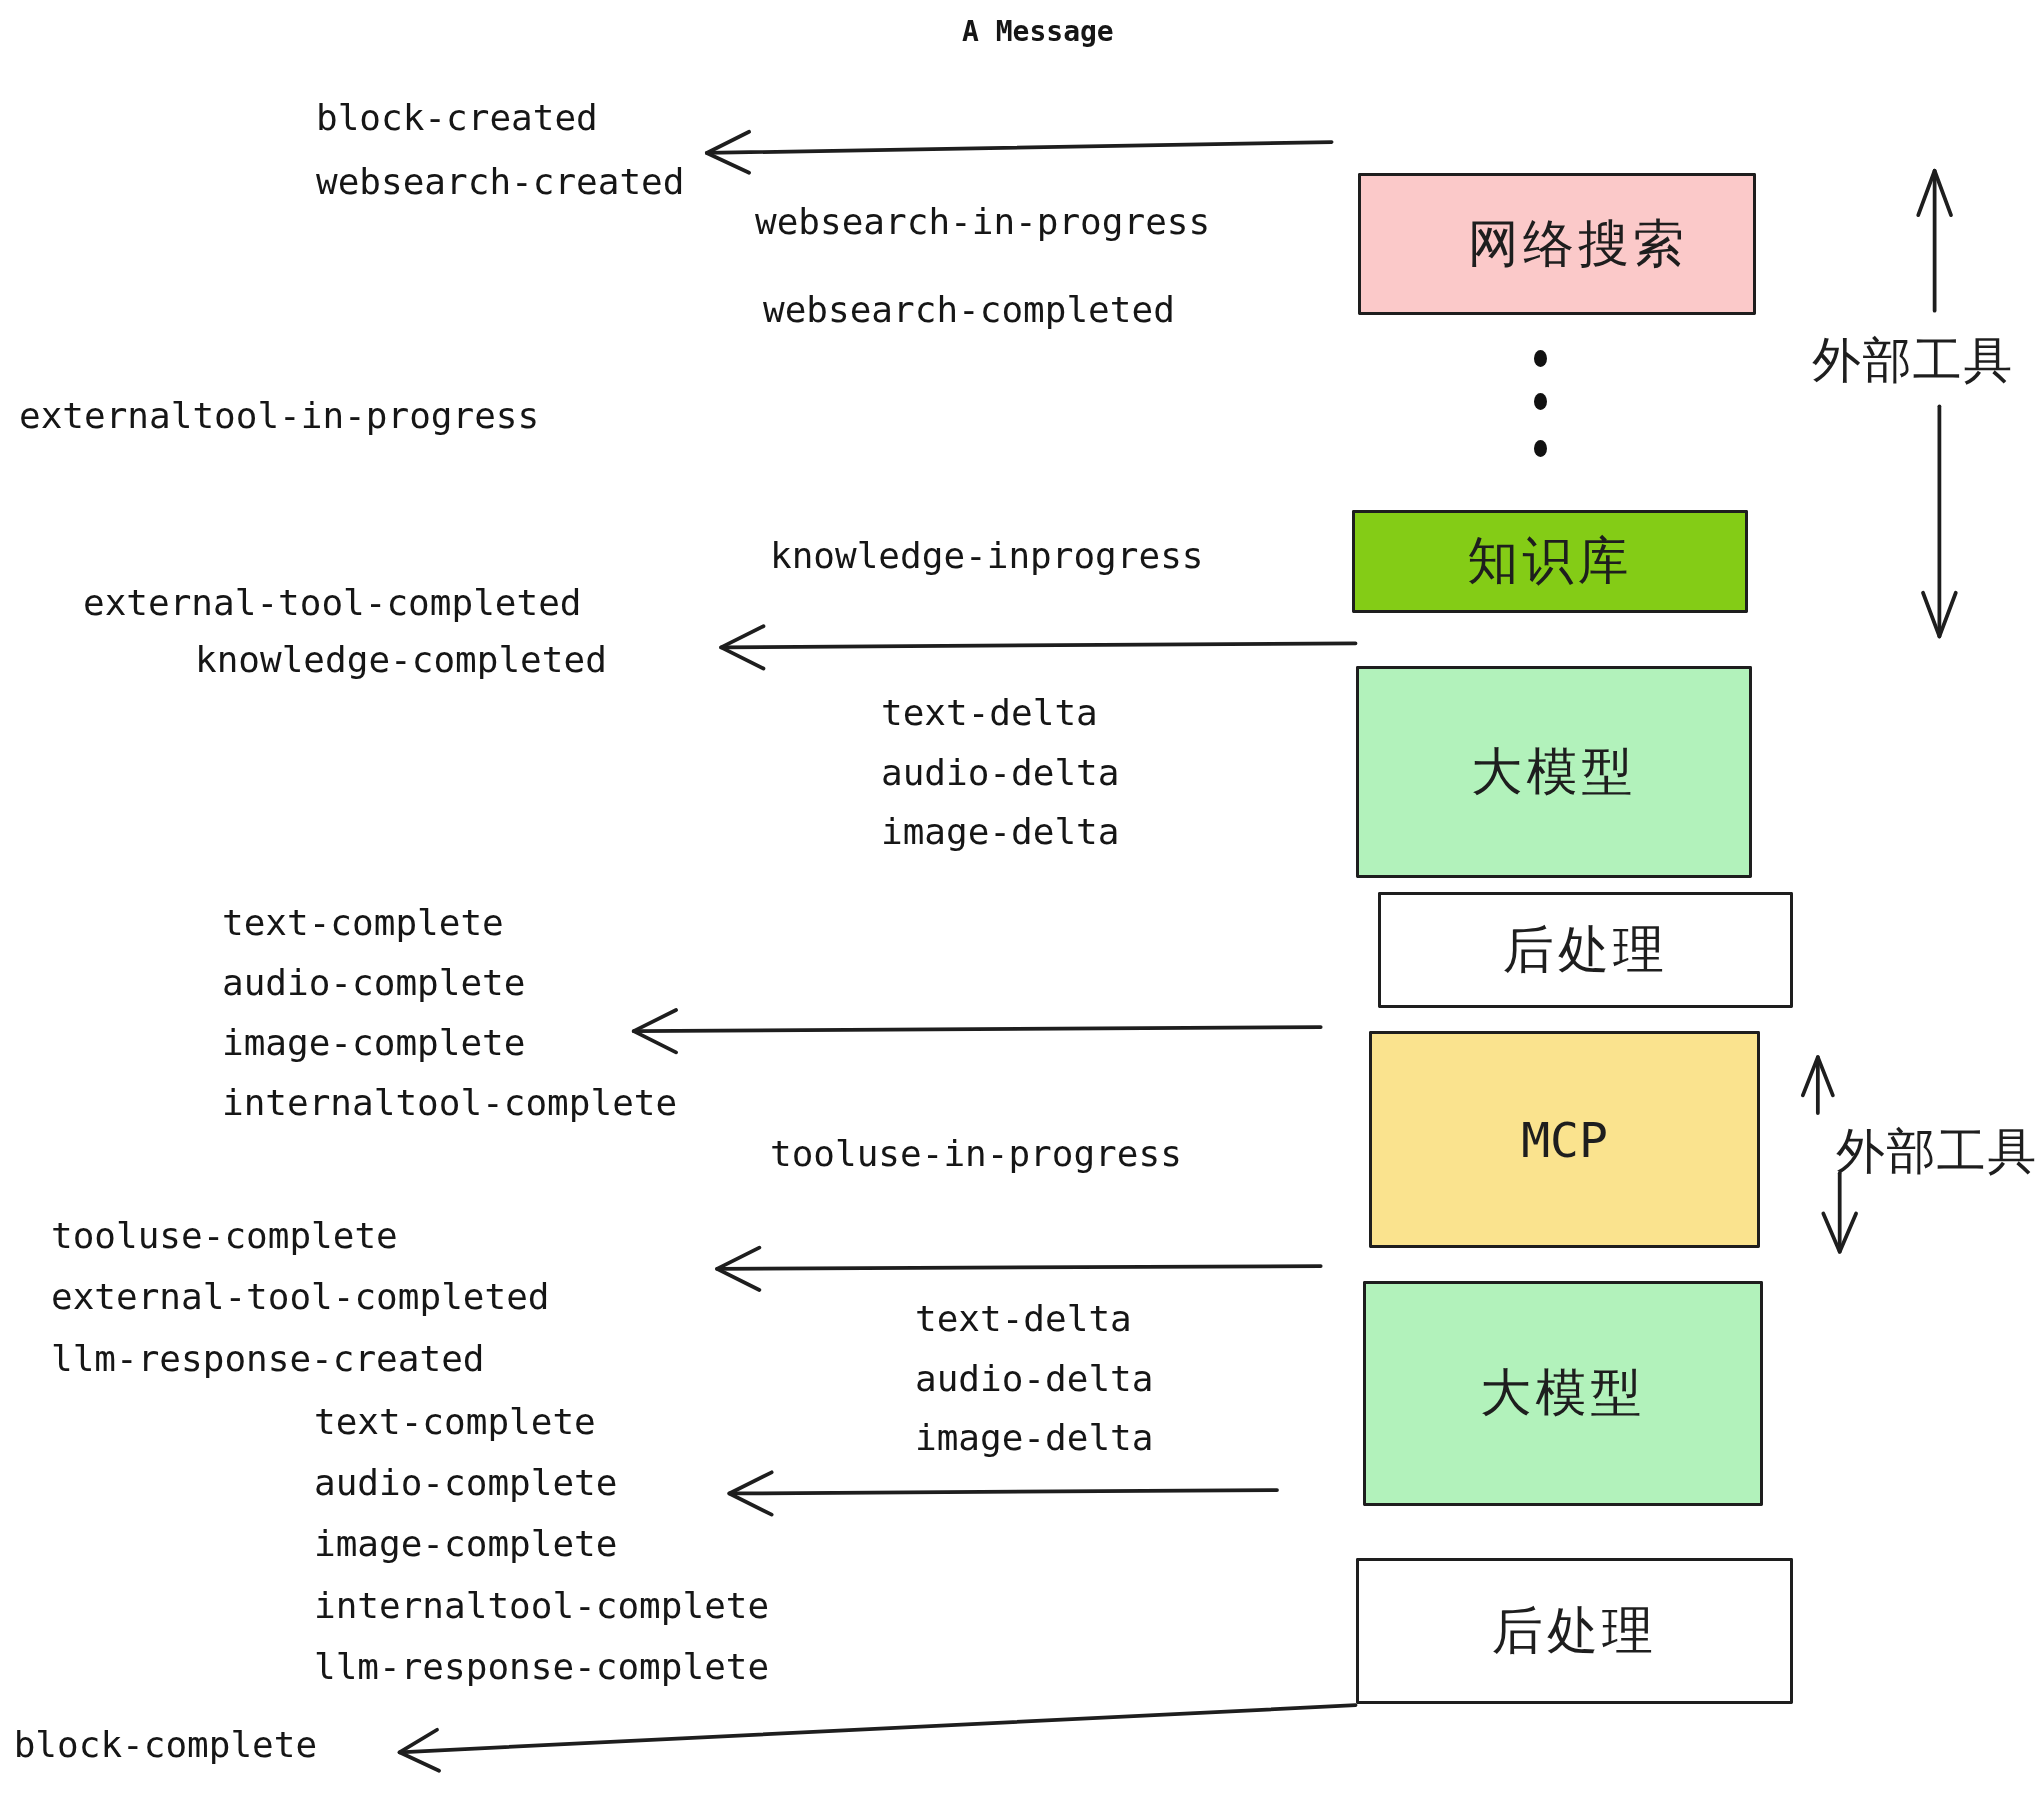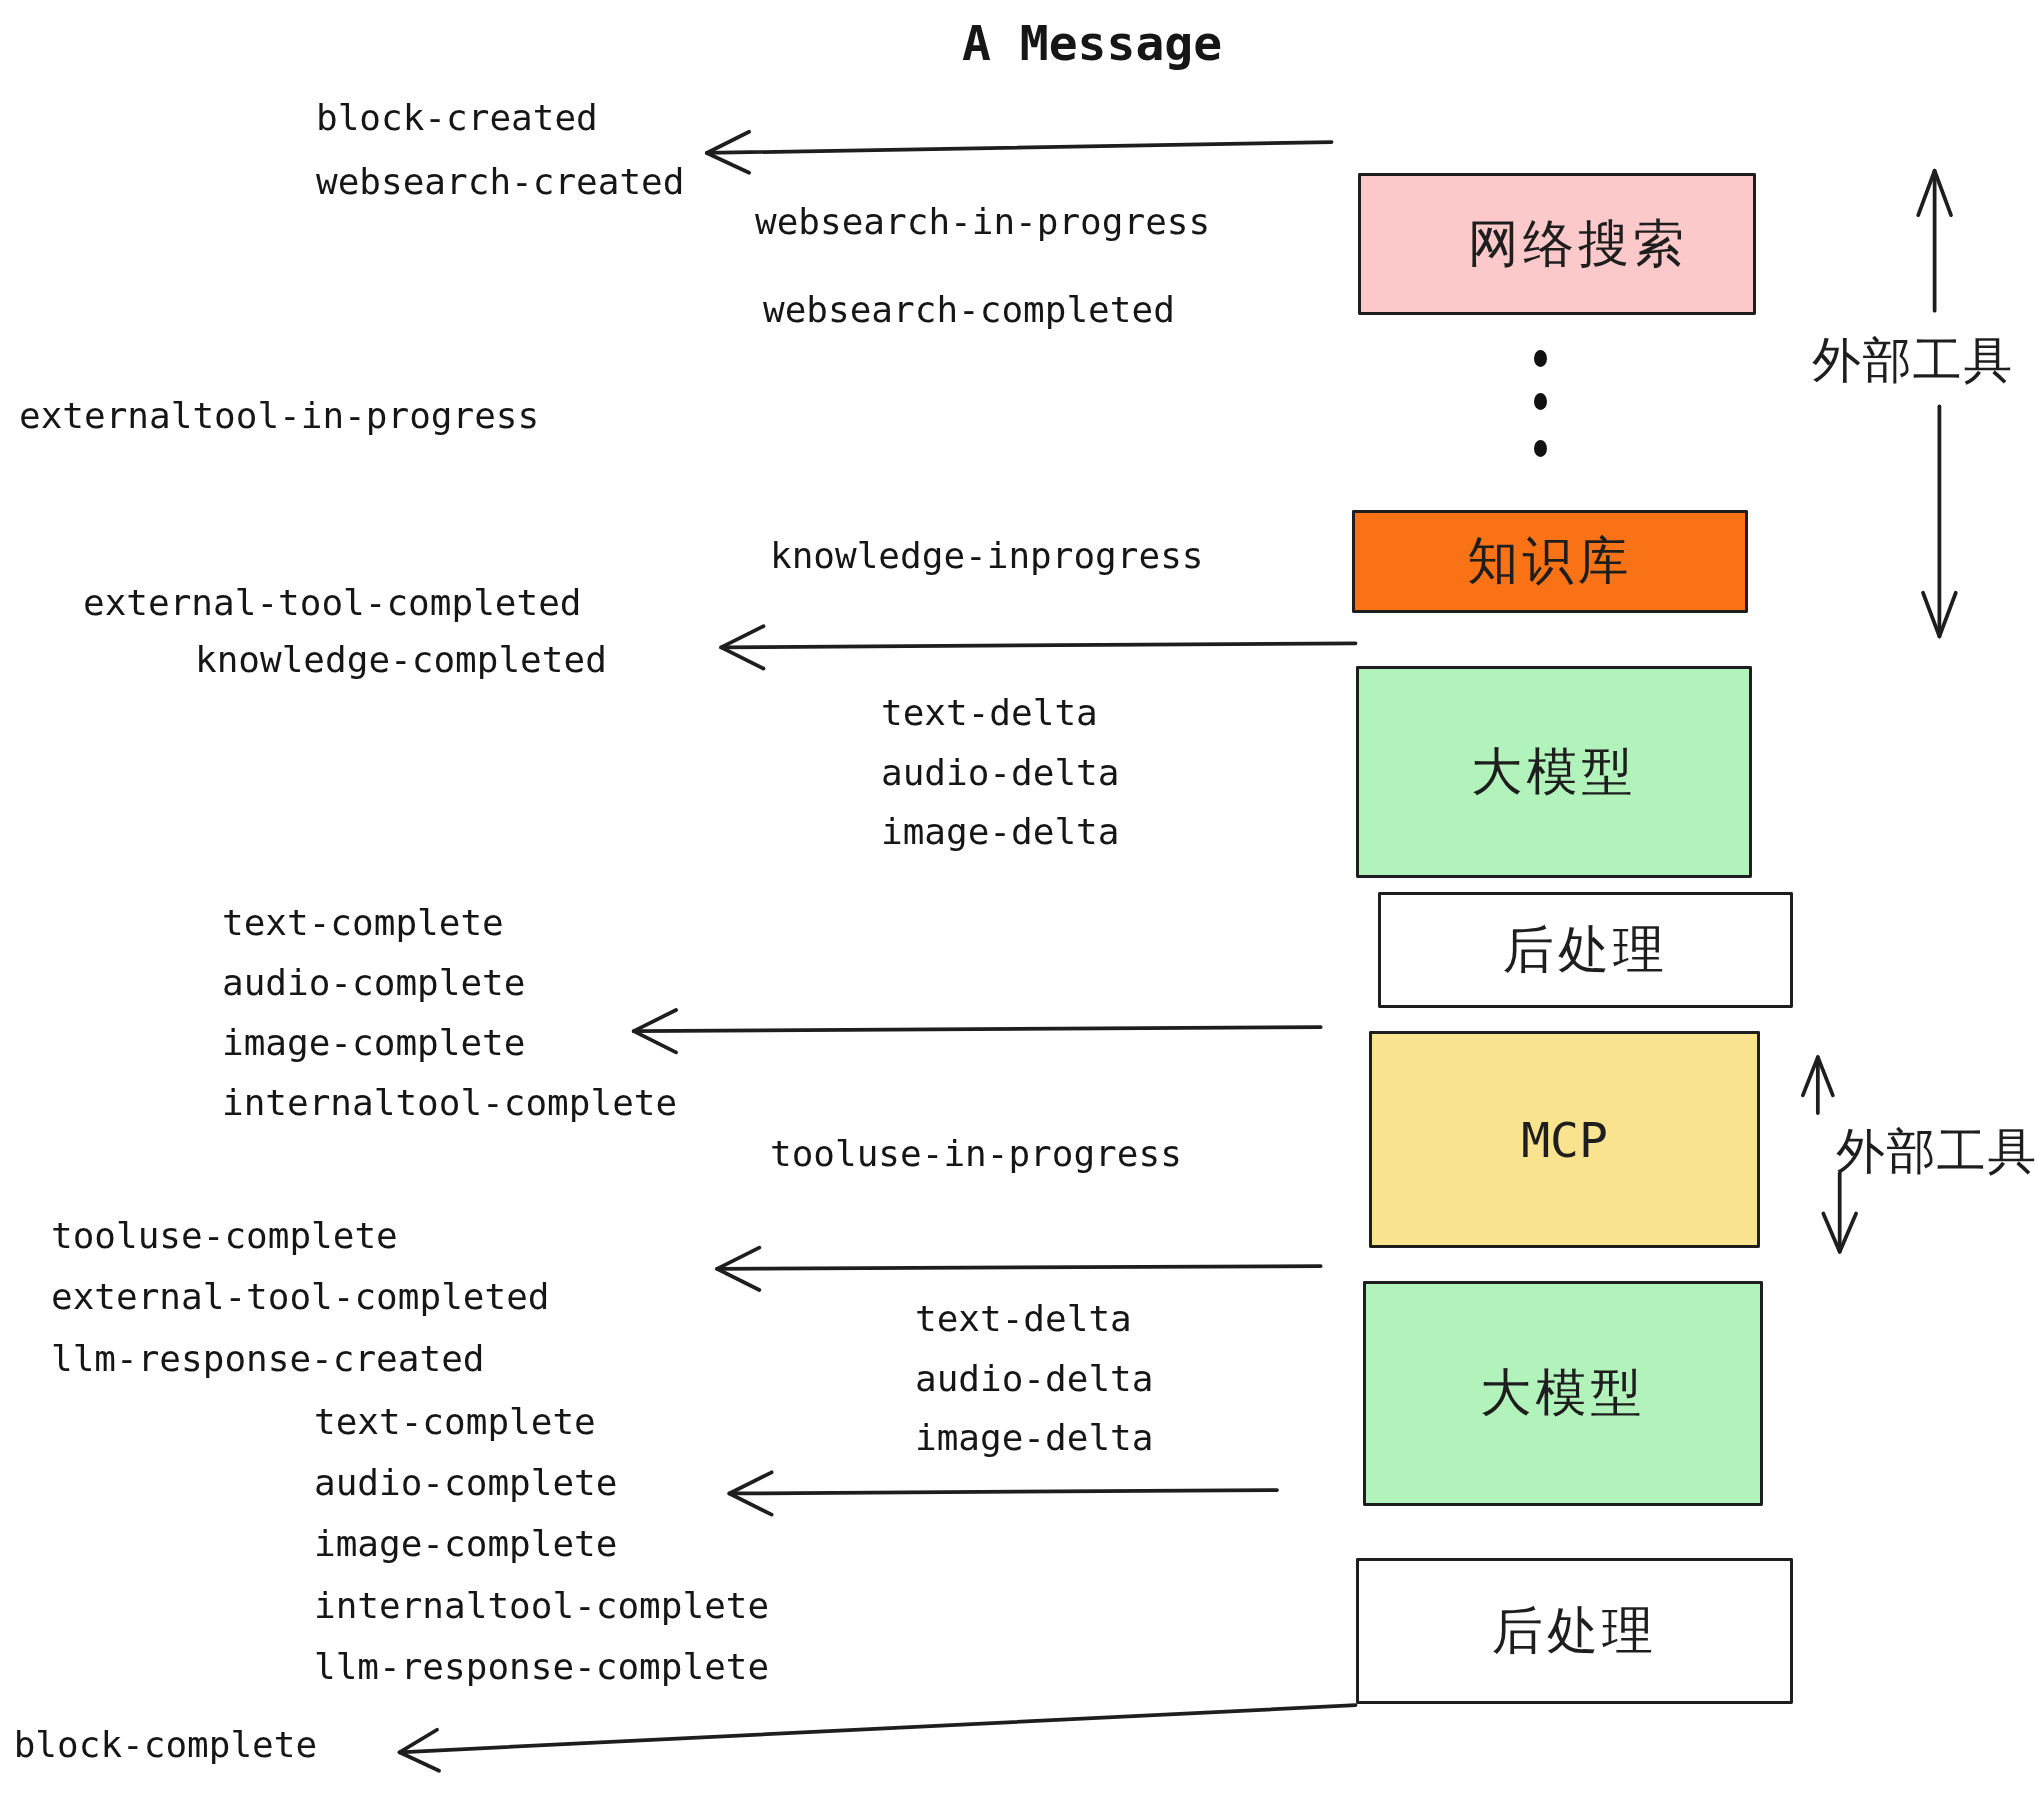"A Message" .title { font-size: 48px -> 28px }
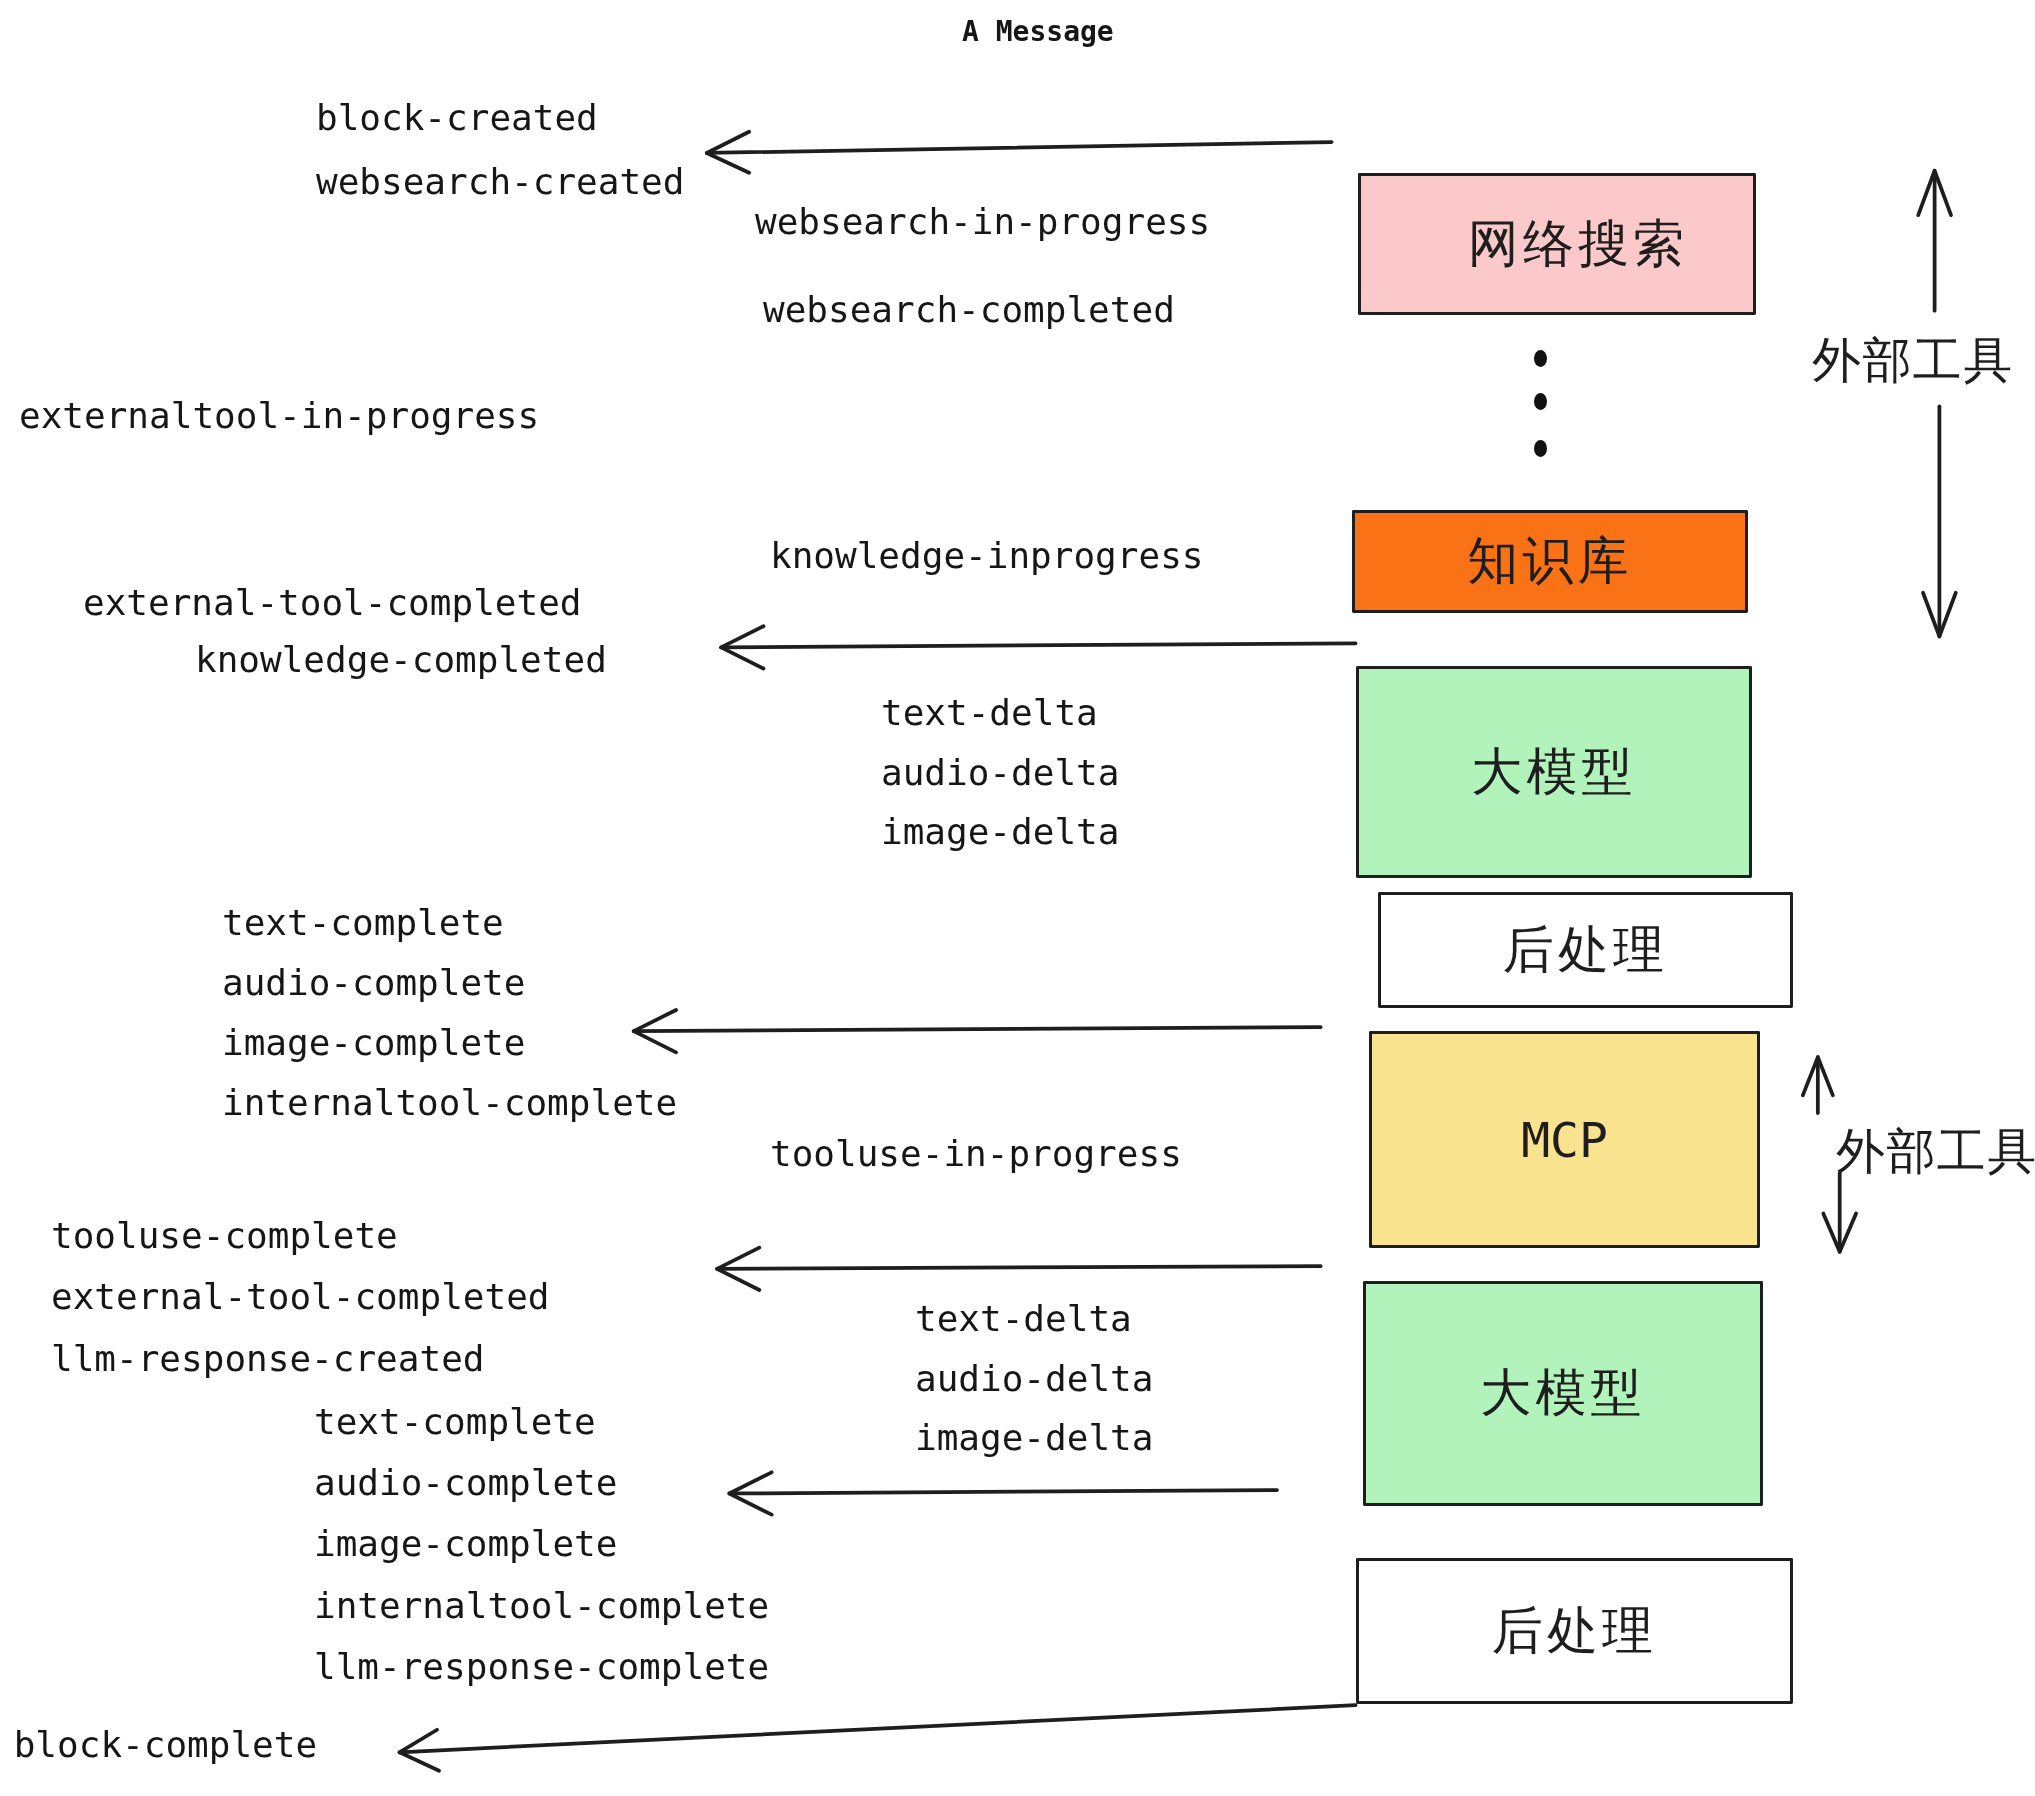"知识库" div.box { background: #f97316 -> #84cc16 }
